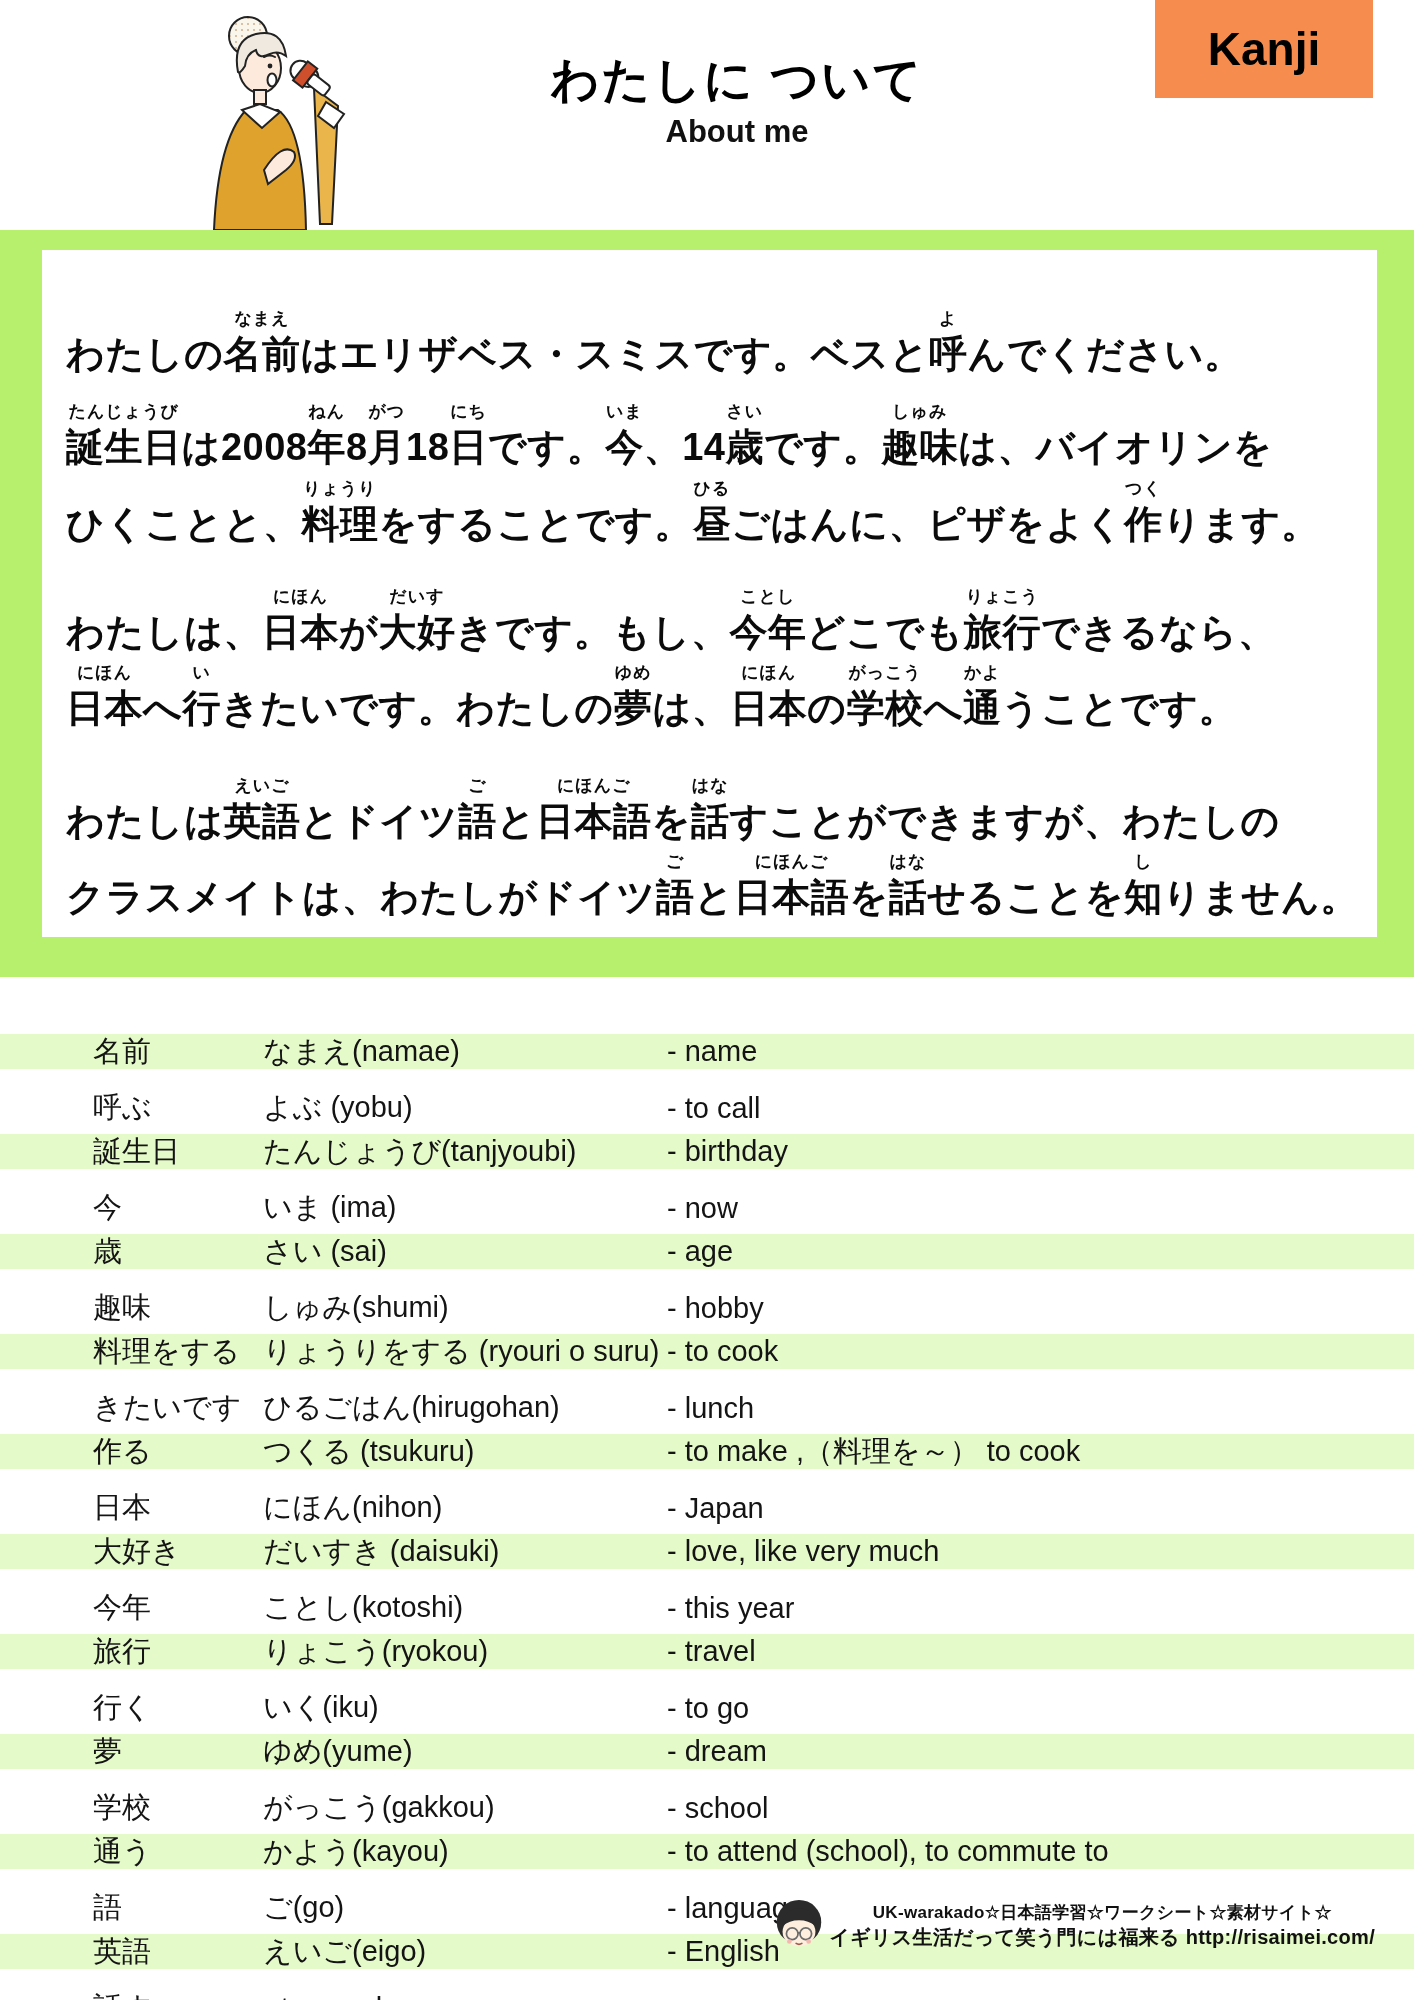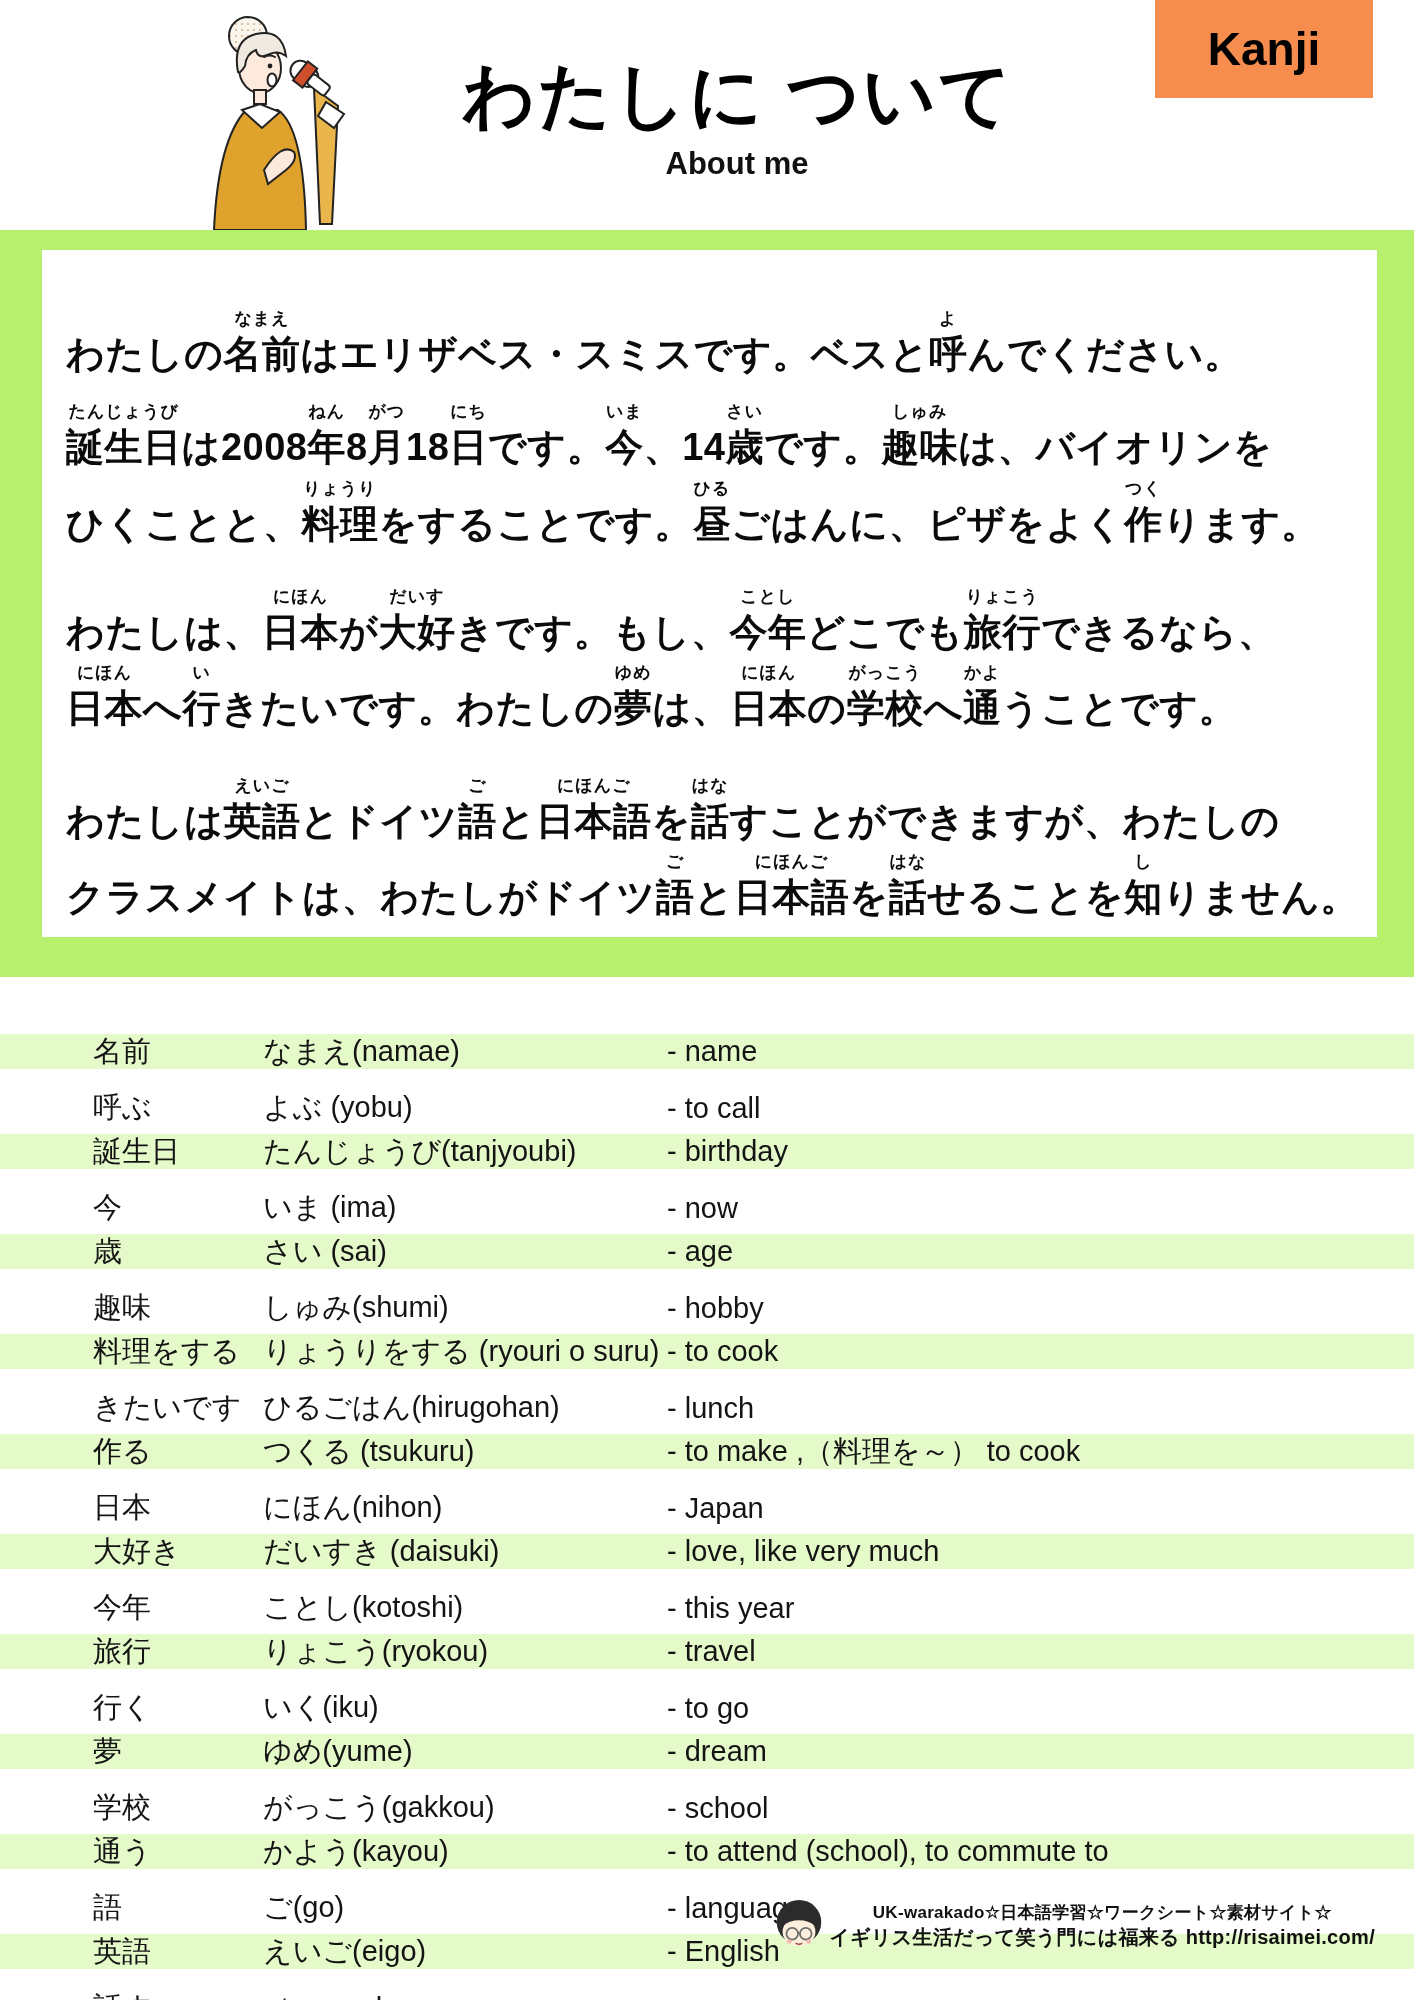"わたしに ついて" .page-title { font-size: 72px -> 48px }
